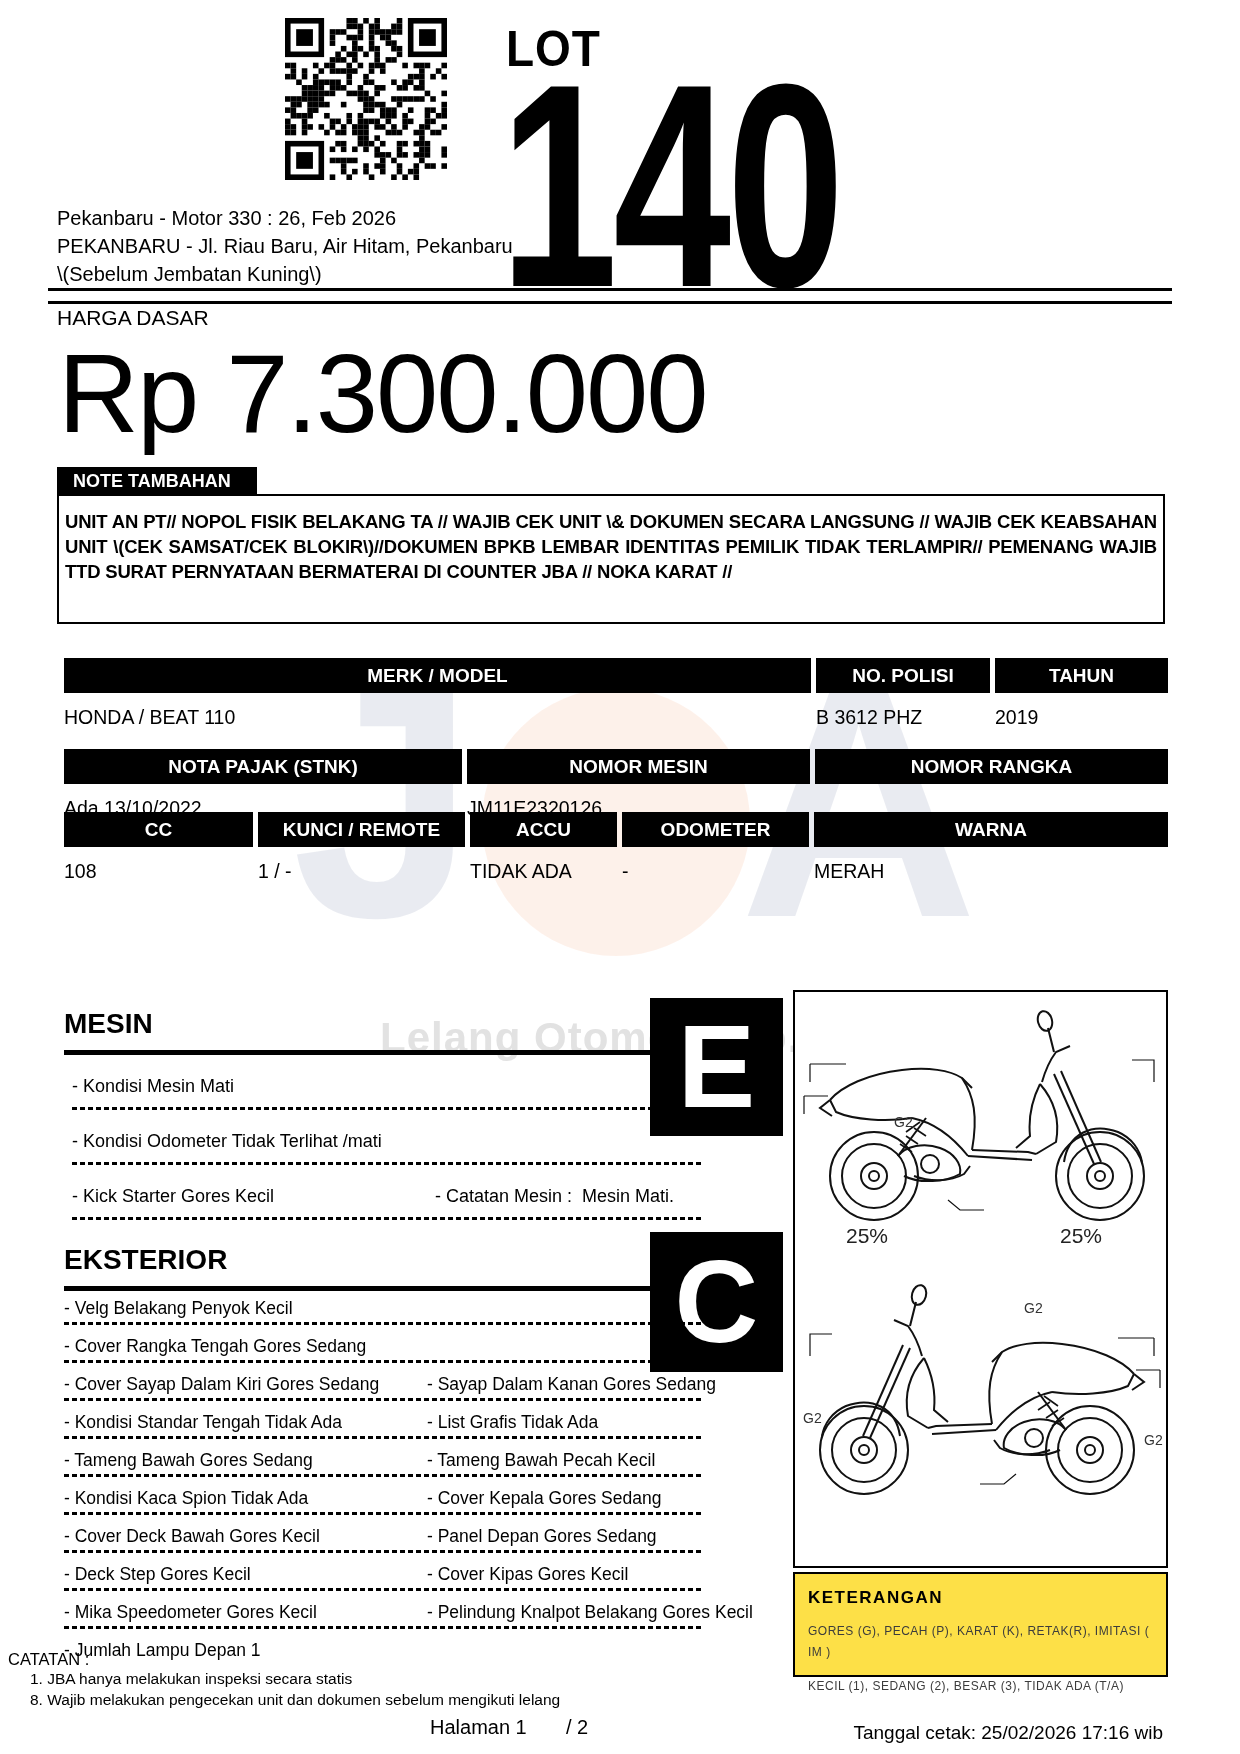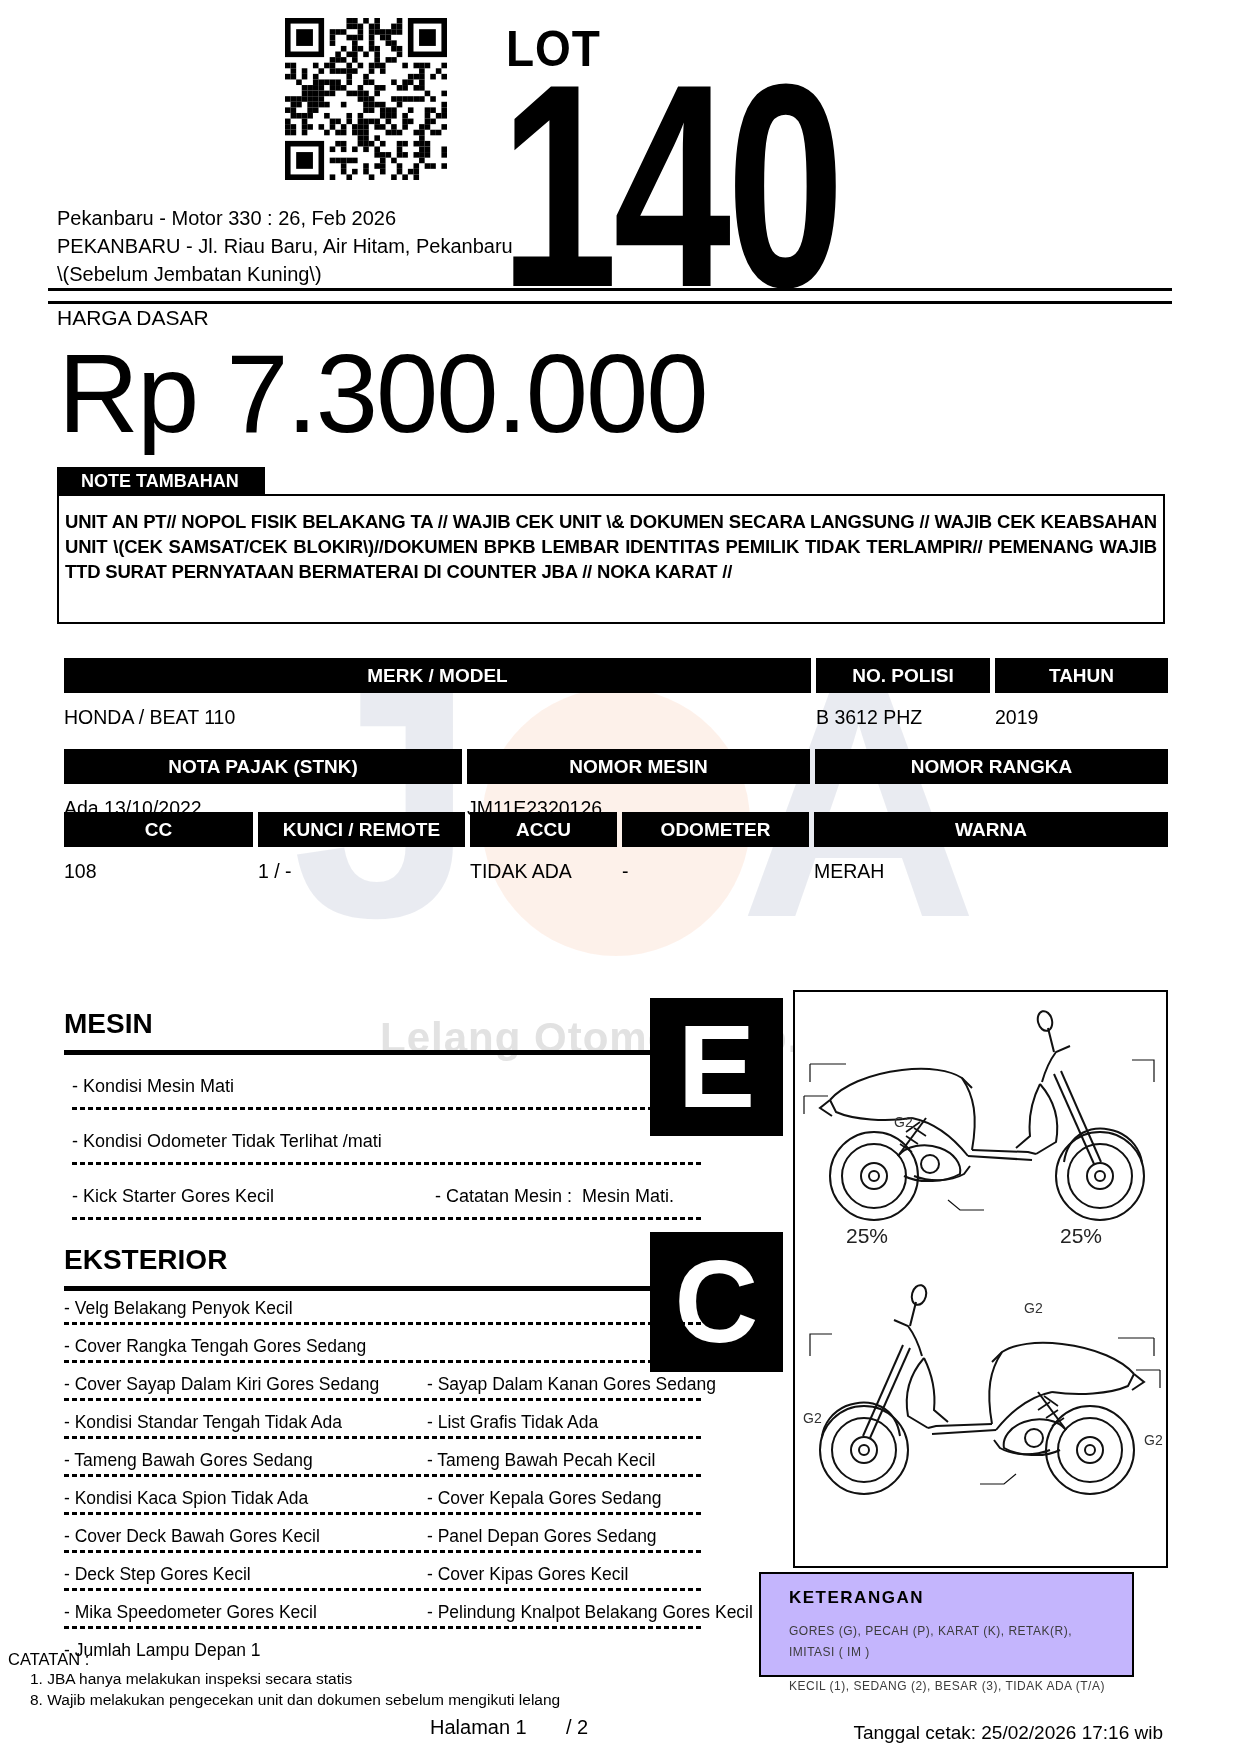"NOTE TAMBAHAN" .note-label { padding-left: 24px -> 16px }
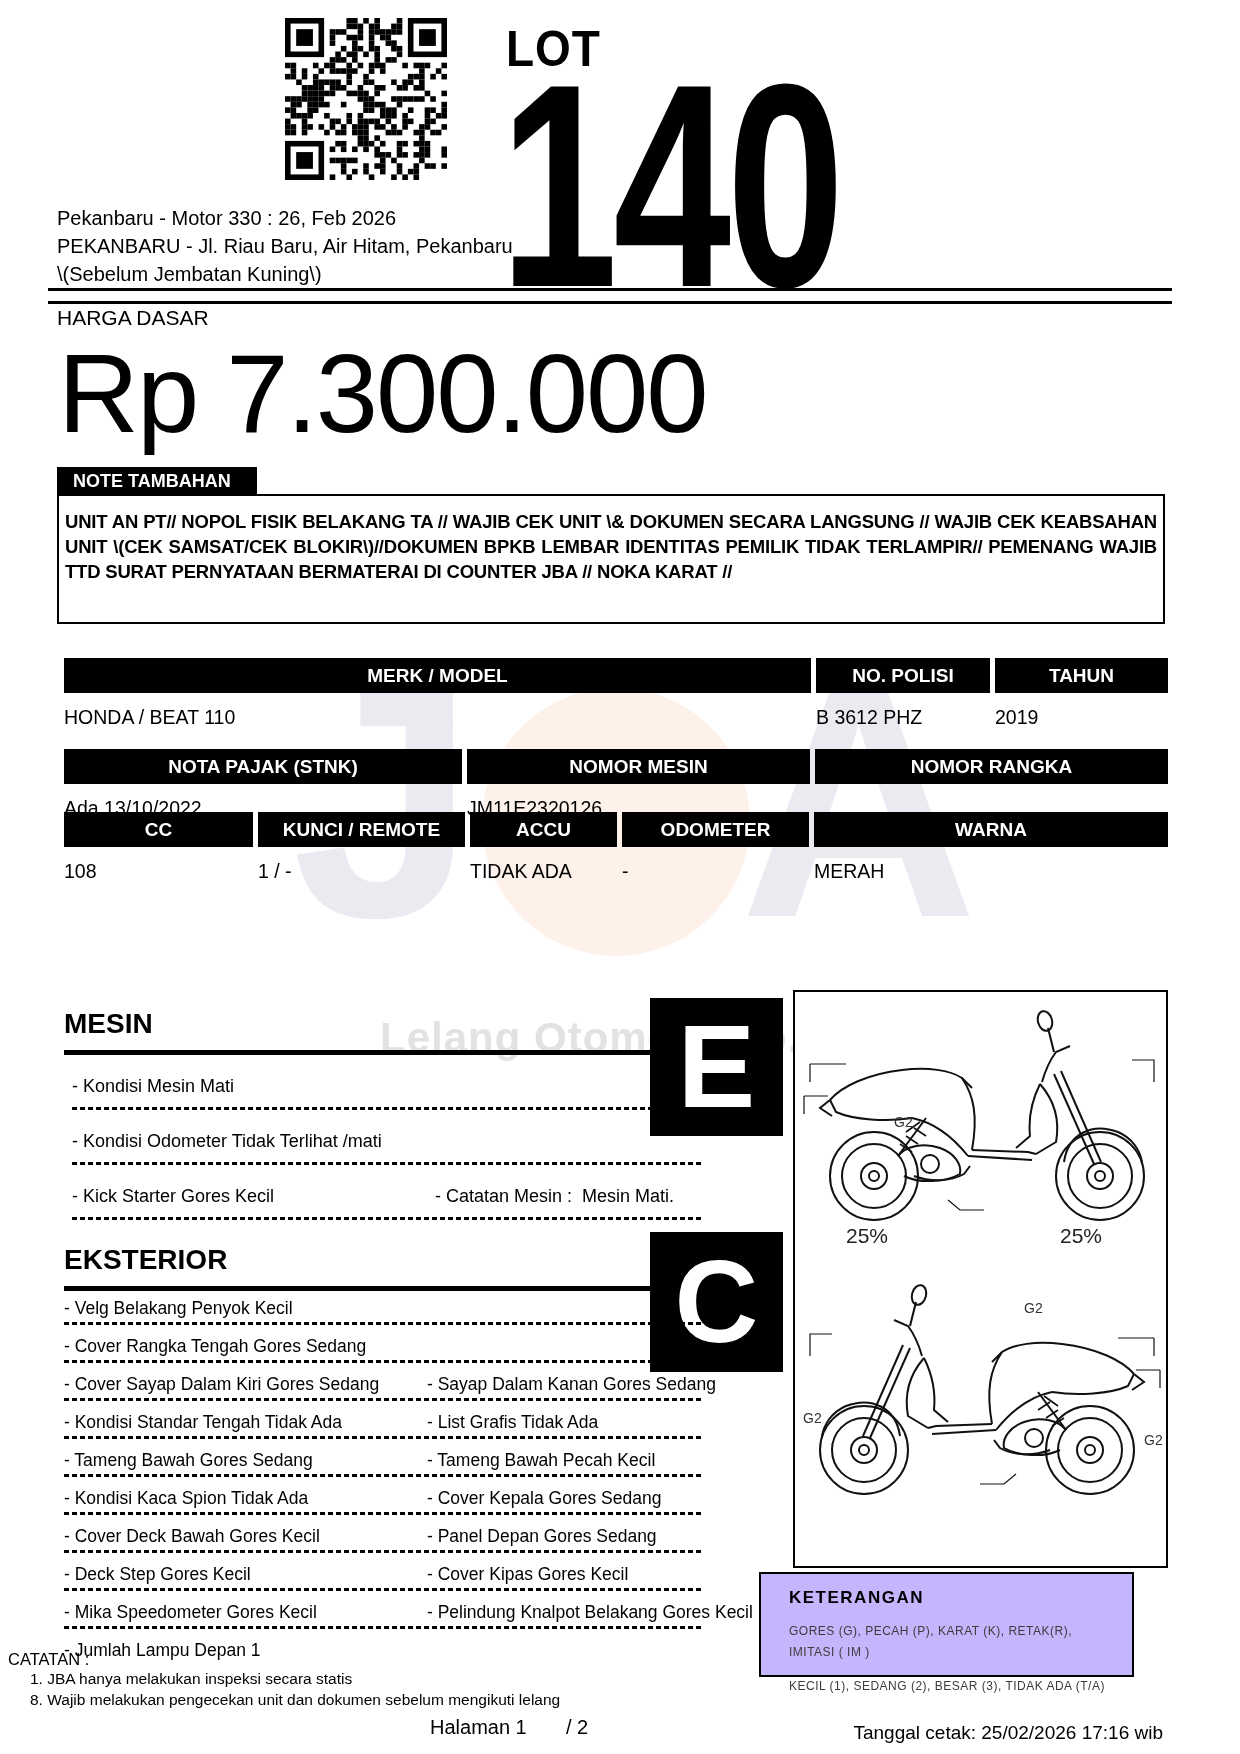"KETERANGAN" .keterangan-box { background: #c4b5fd -> #fde047; left: 759px -> 793px; padding: 14px 14px 0 28px -> 14px 14px 0 13px }
